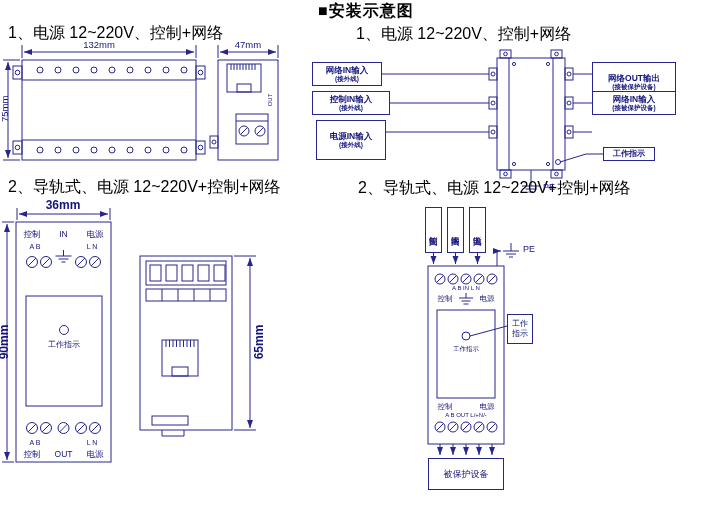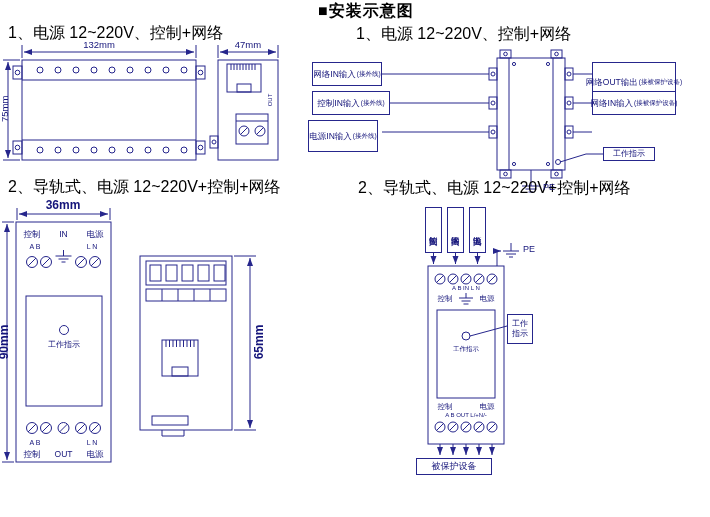"网络IN输入" .co-box { flex-direction: row -> column; font-weight: none -> bold }
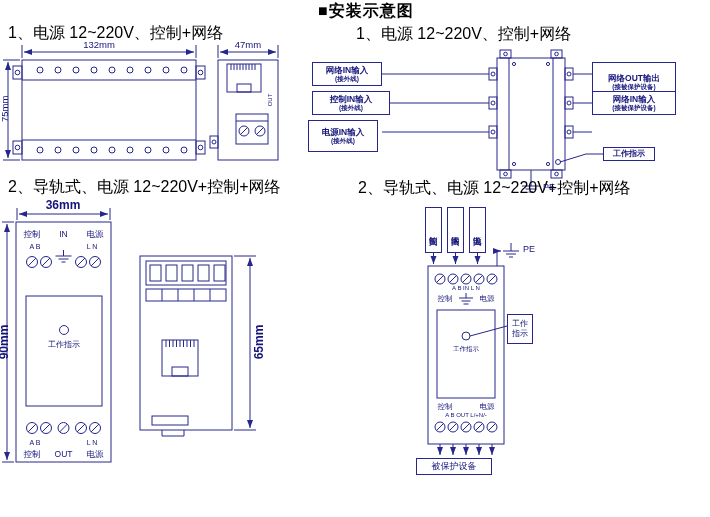"电源IN输入" div.co-box { height: 32px -> 40px; left: 308px -> 316px }
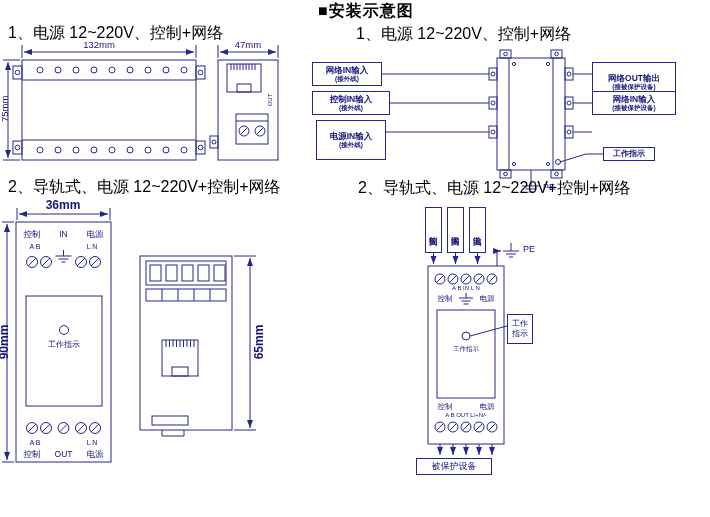"被保护设备" div.pbox { height: 17px -> 32px; left: 416px -> 428px }
